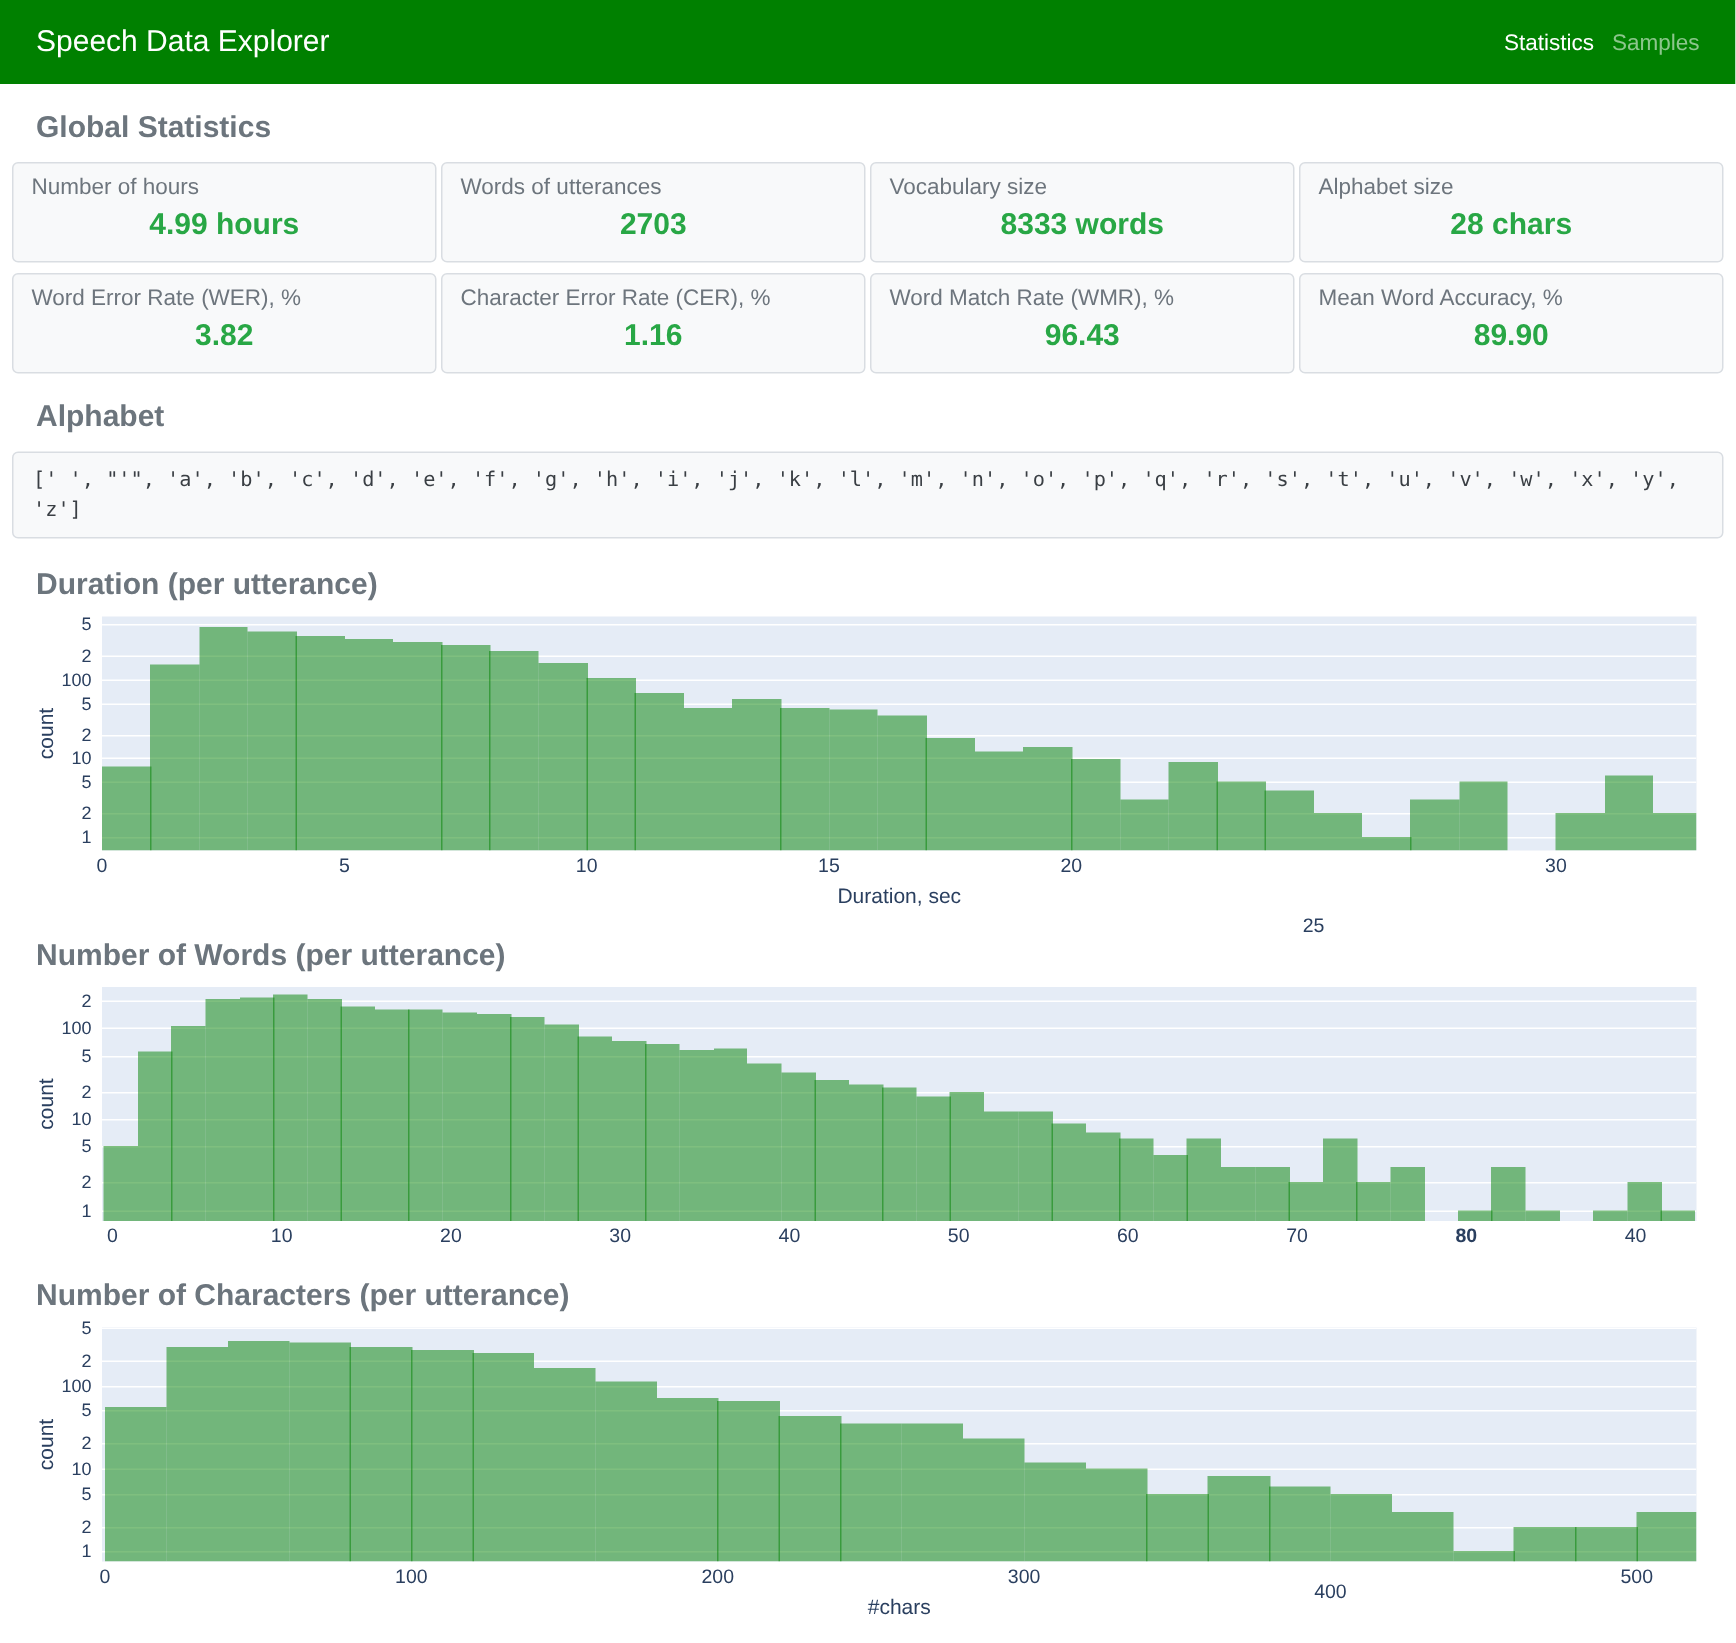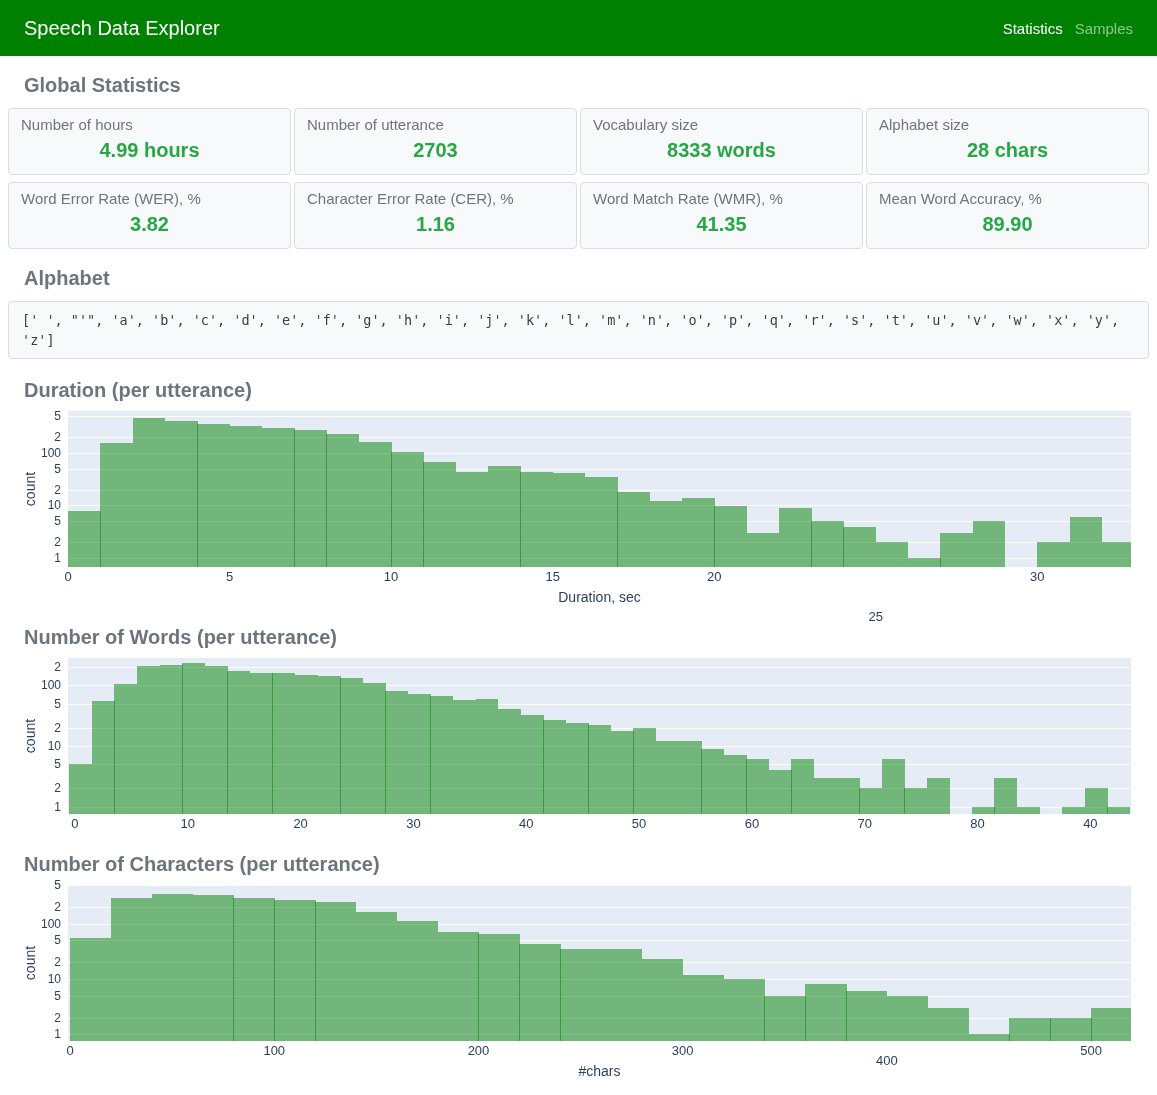"Number of utterance" span.stat-label { text: Number of utterance -> Words of utterances }
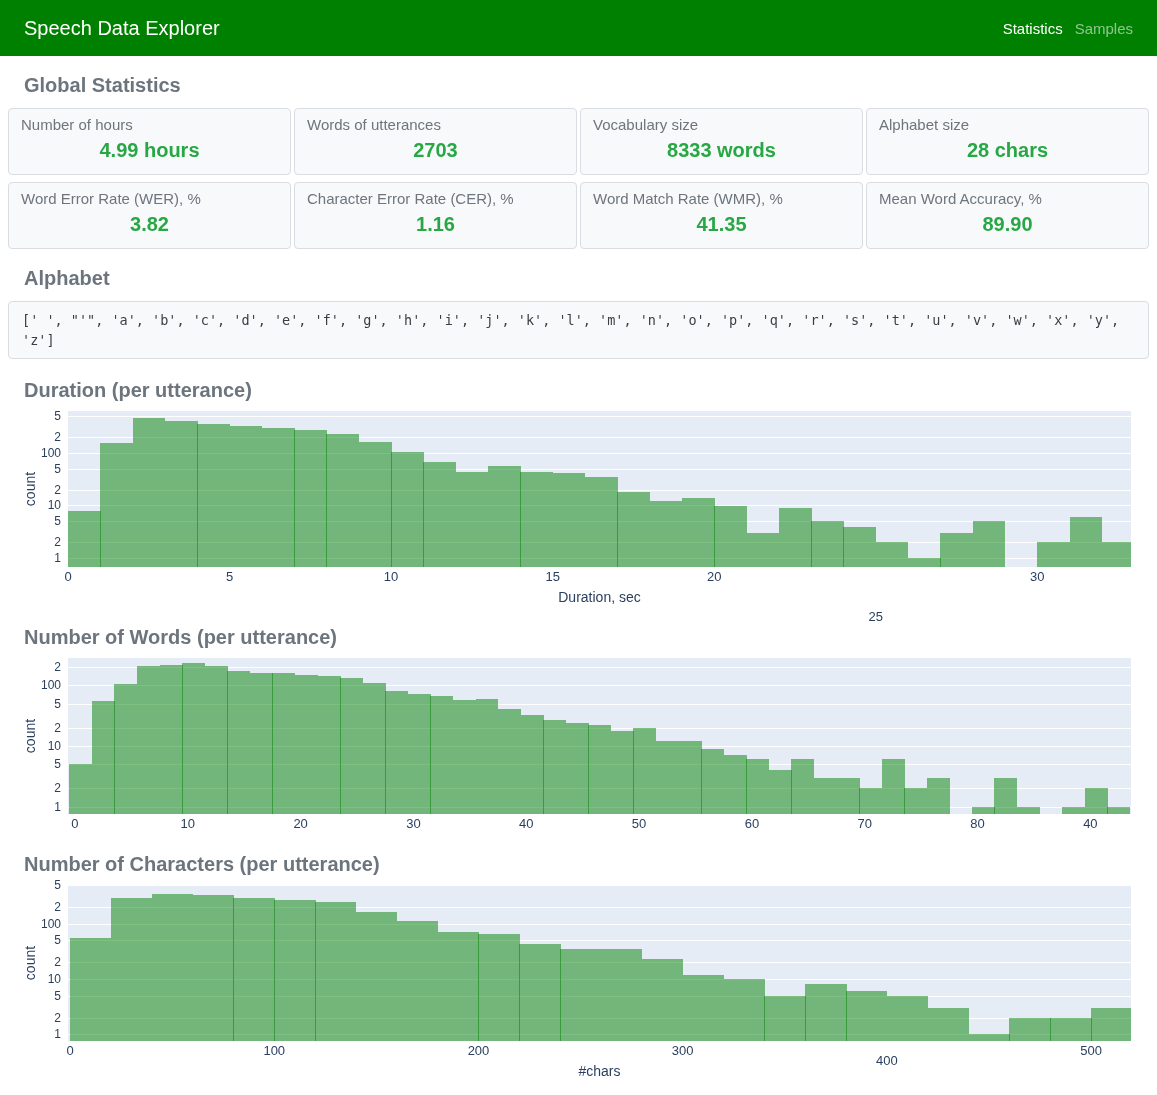"41.35" span.stat-value { text: 41.35 -> 96.43 }
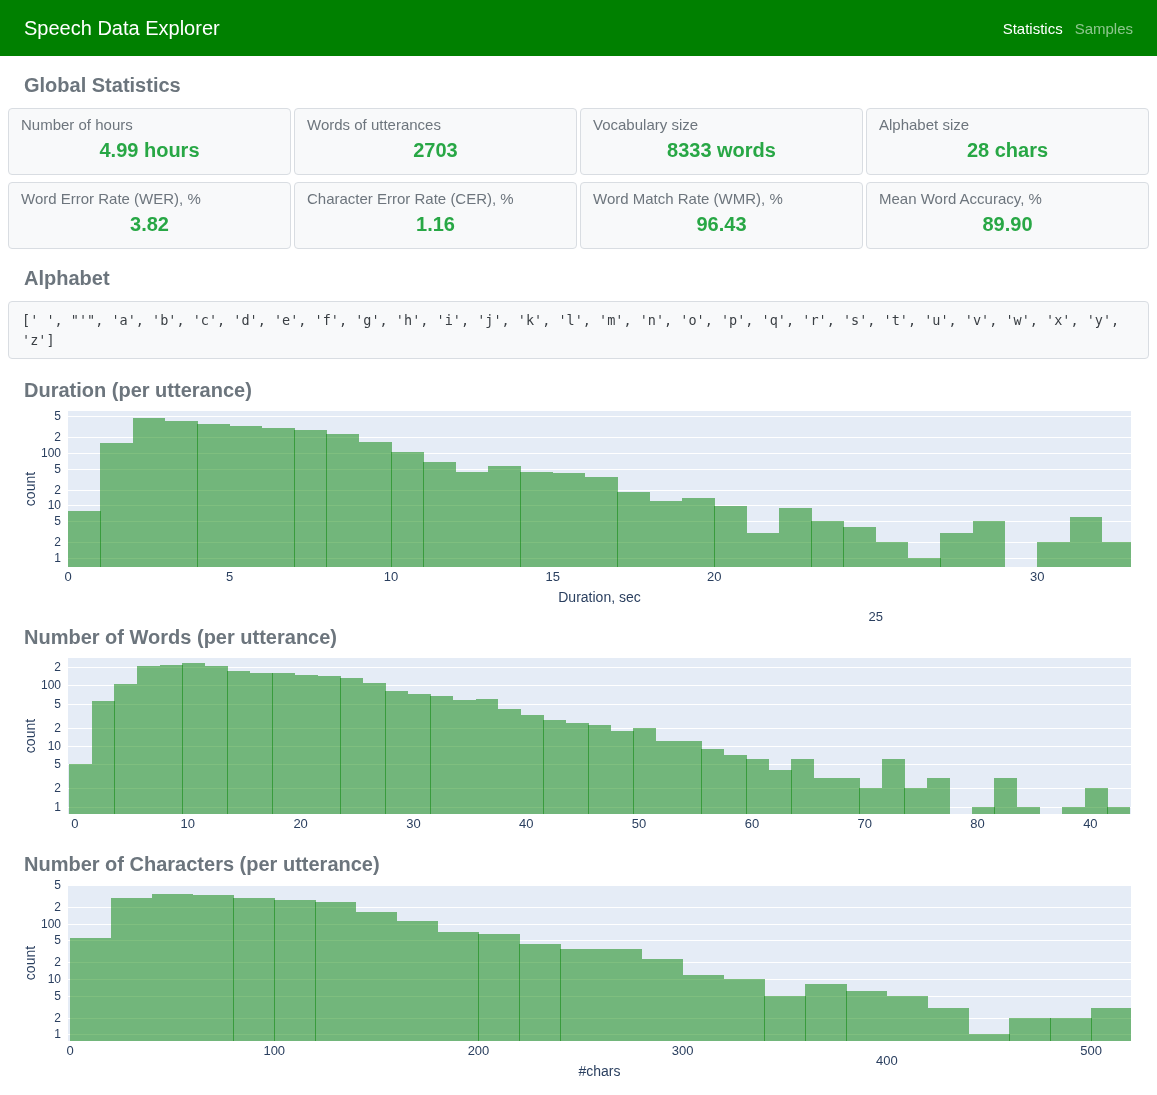"80" span.x-tick { font-weight: none -> bold }
